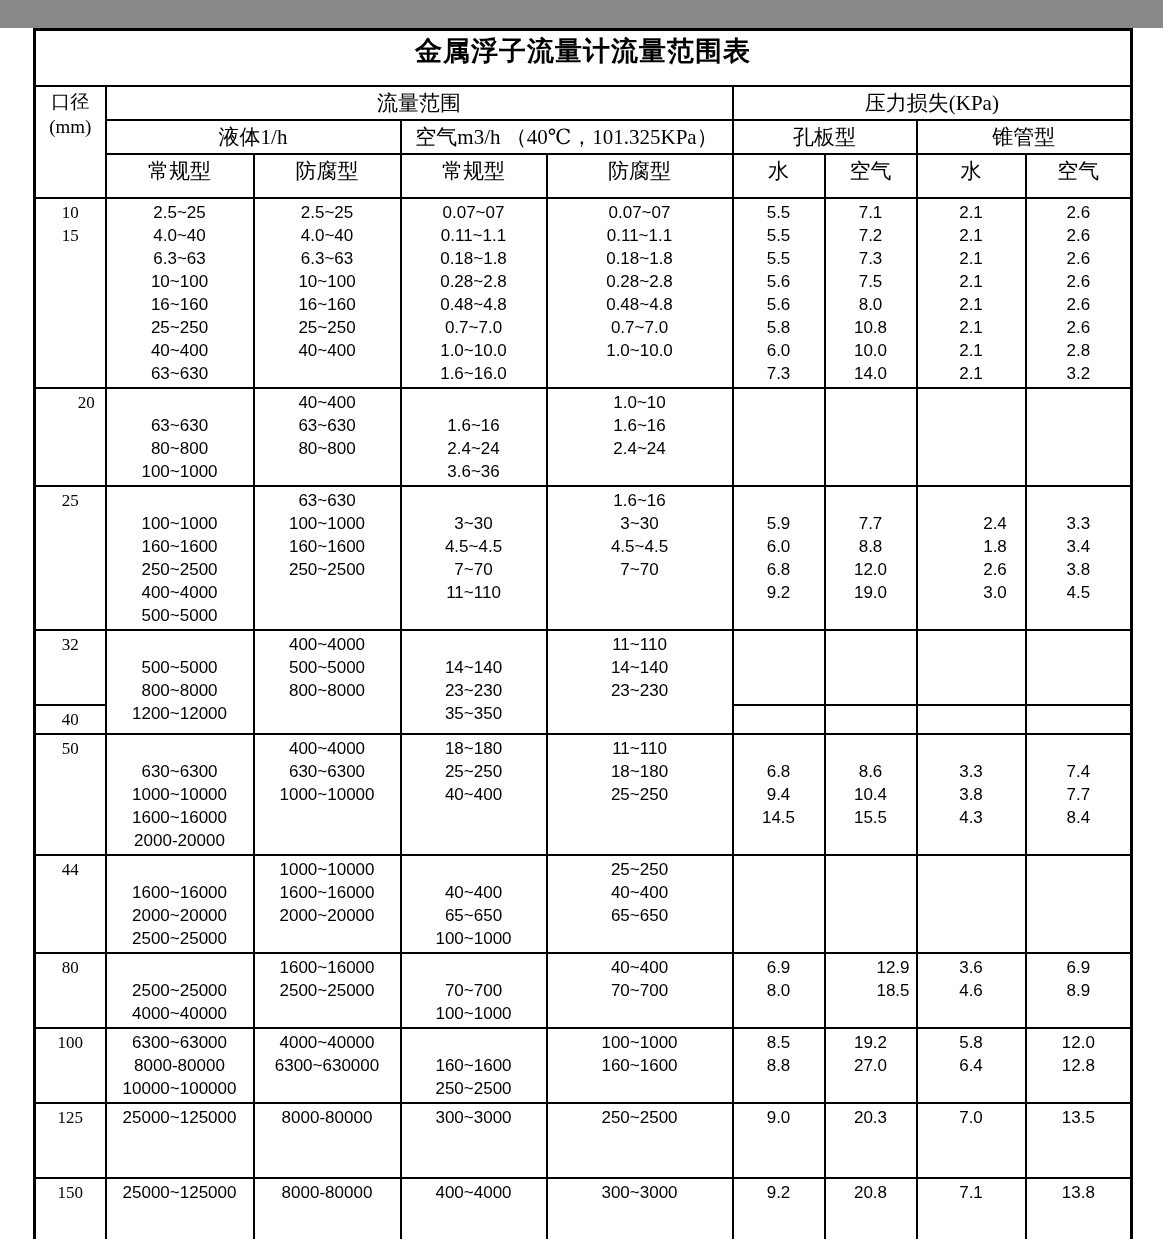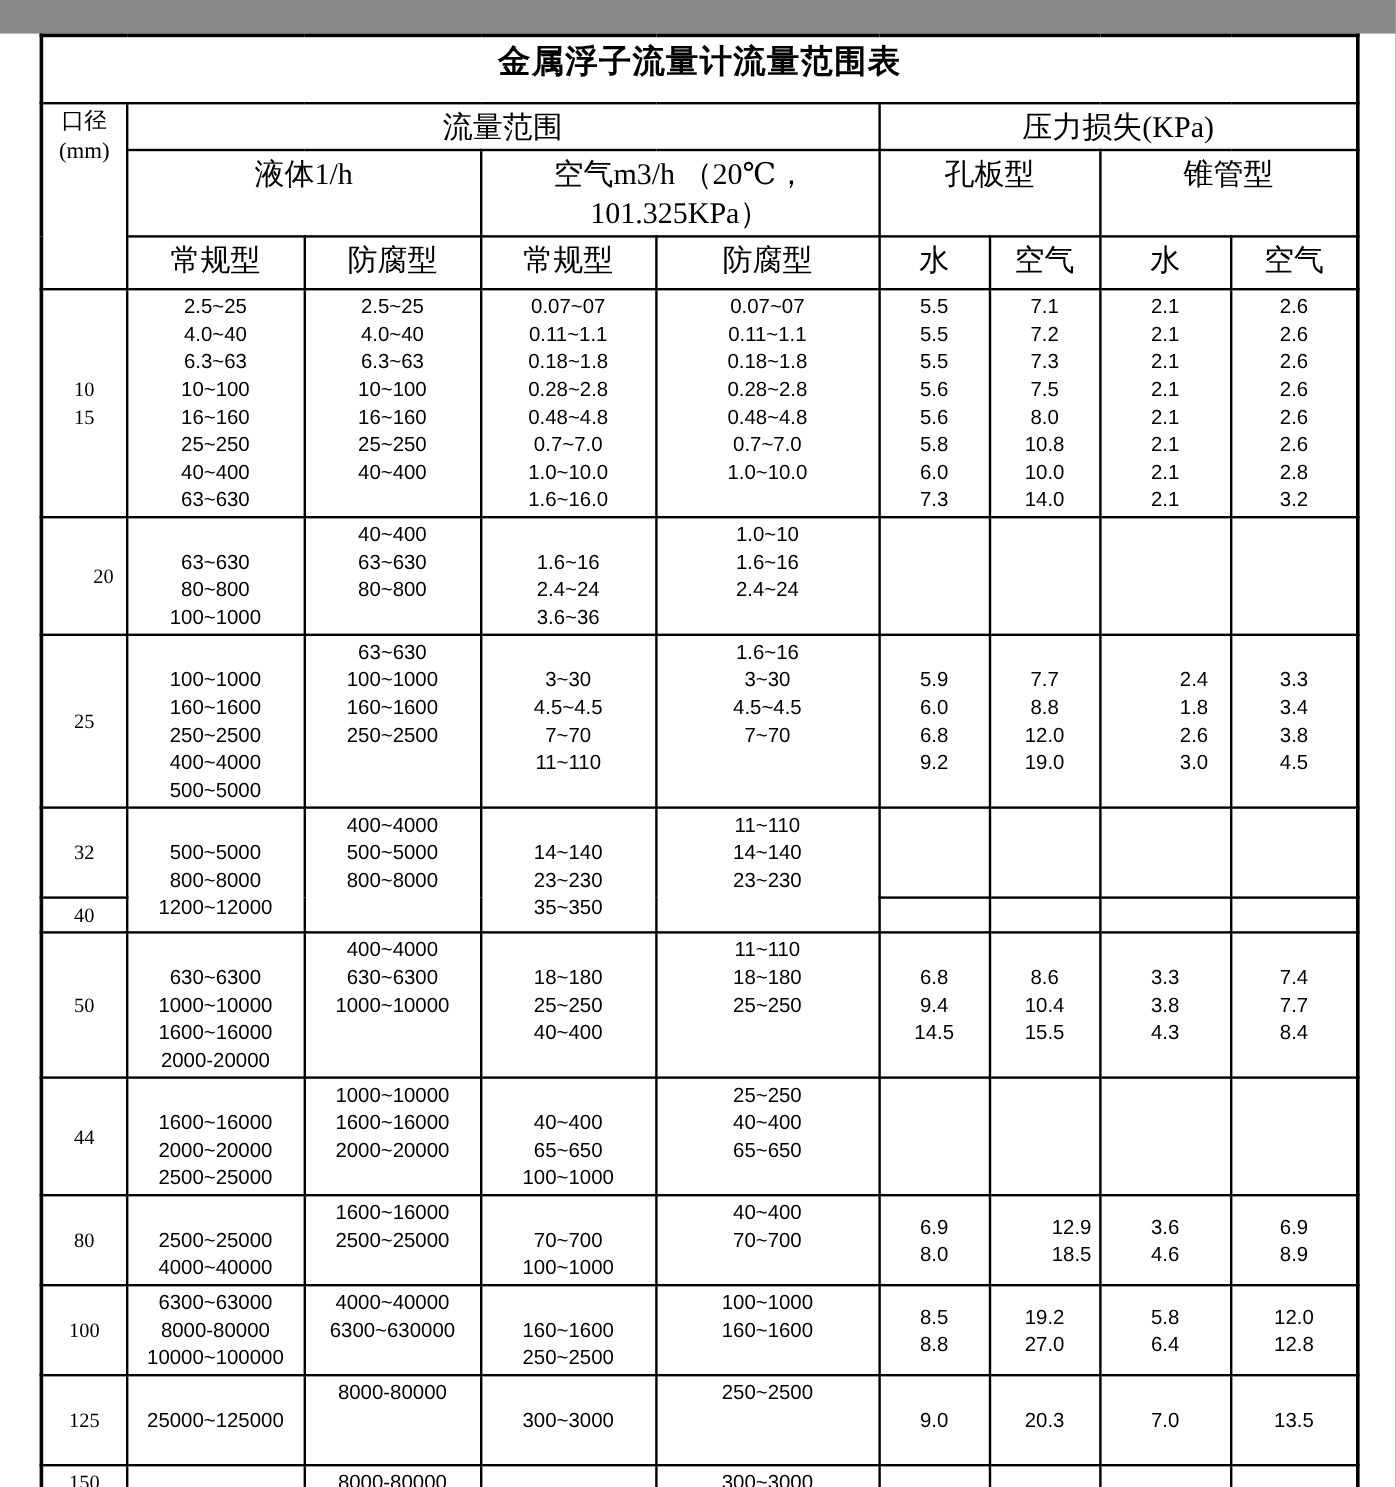"流量范围" td.hcell { font-size: 25px -> 21px }
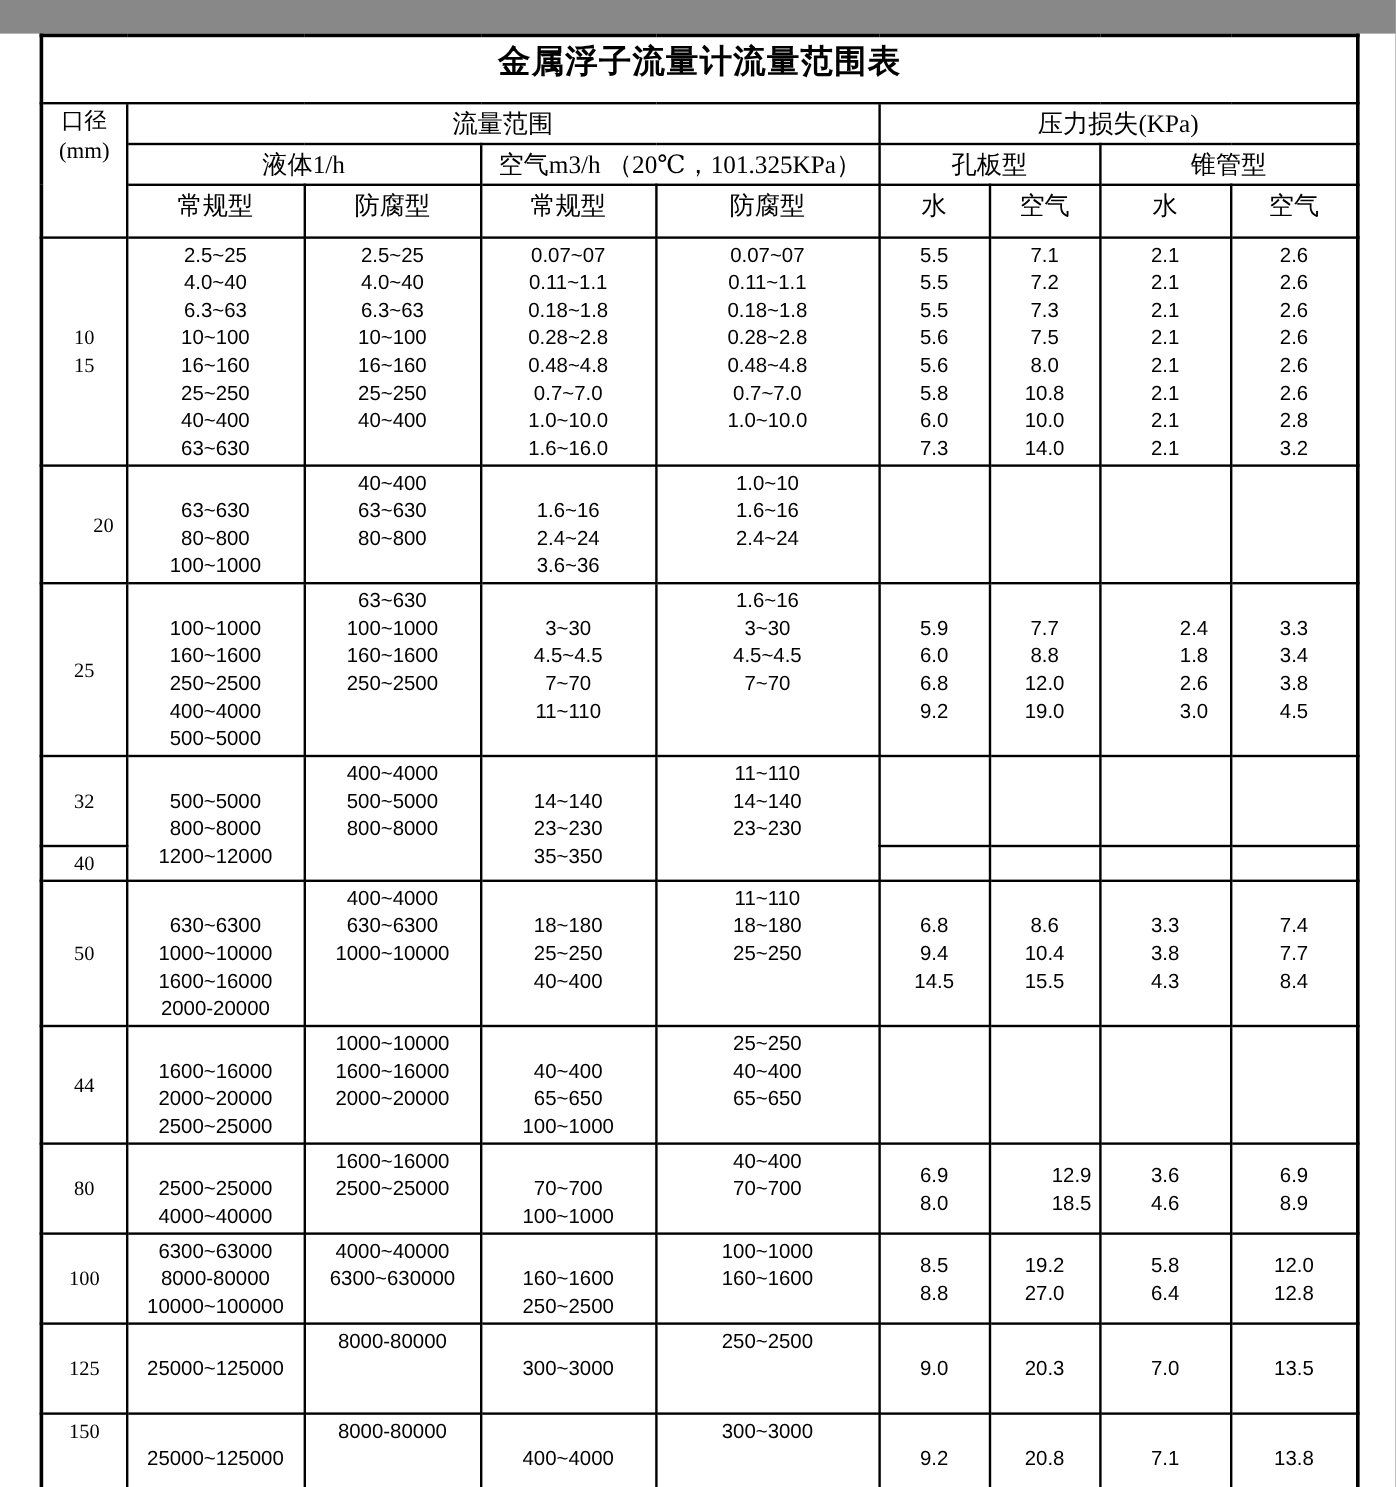"空气m3/h （20℃，101.325KPa）" td.hcell { text: 20 -> 40 }
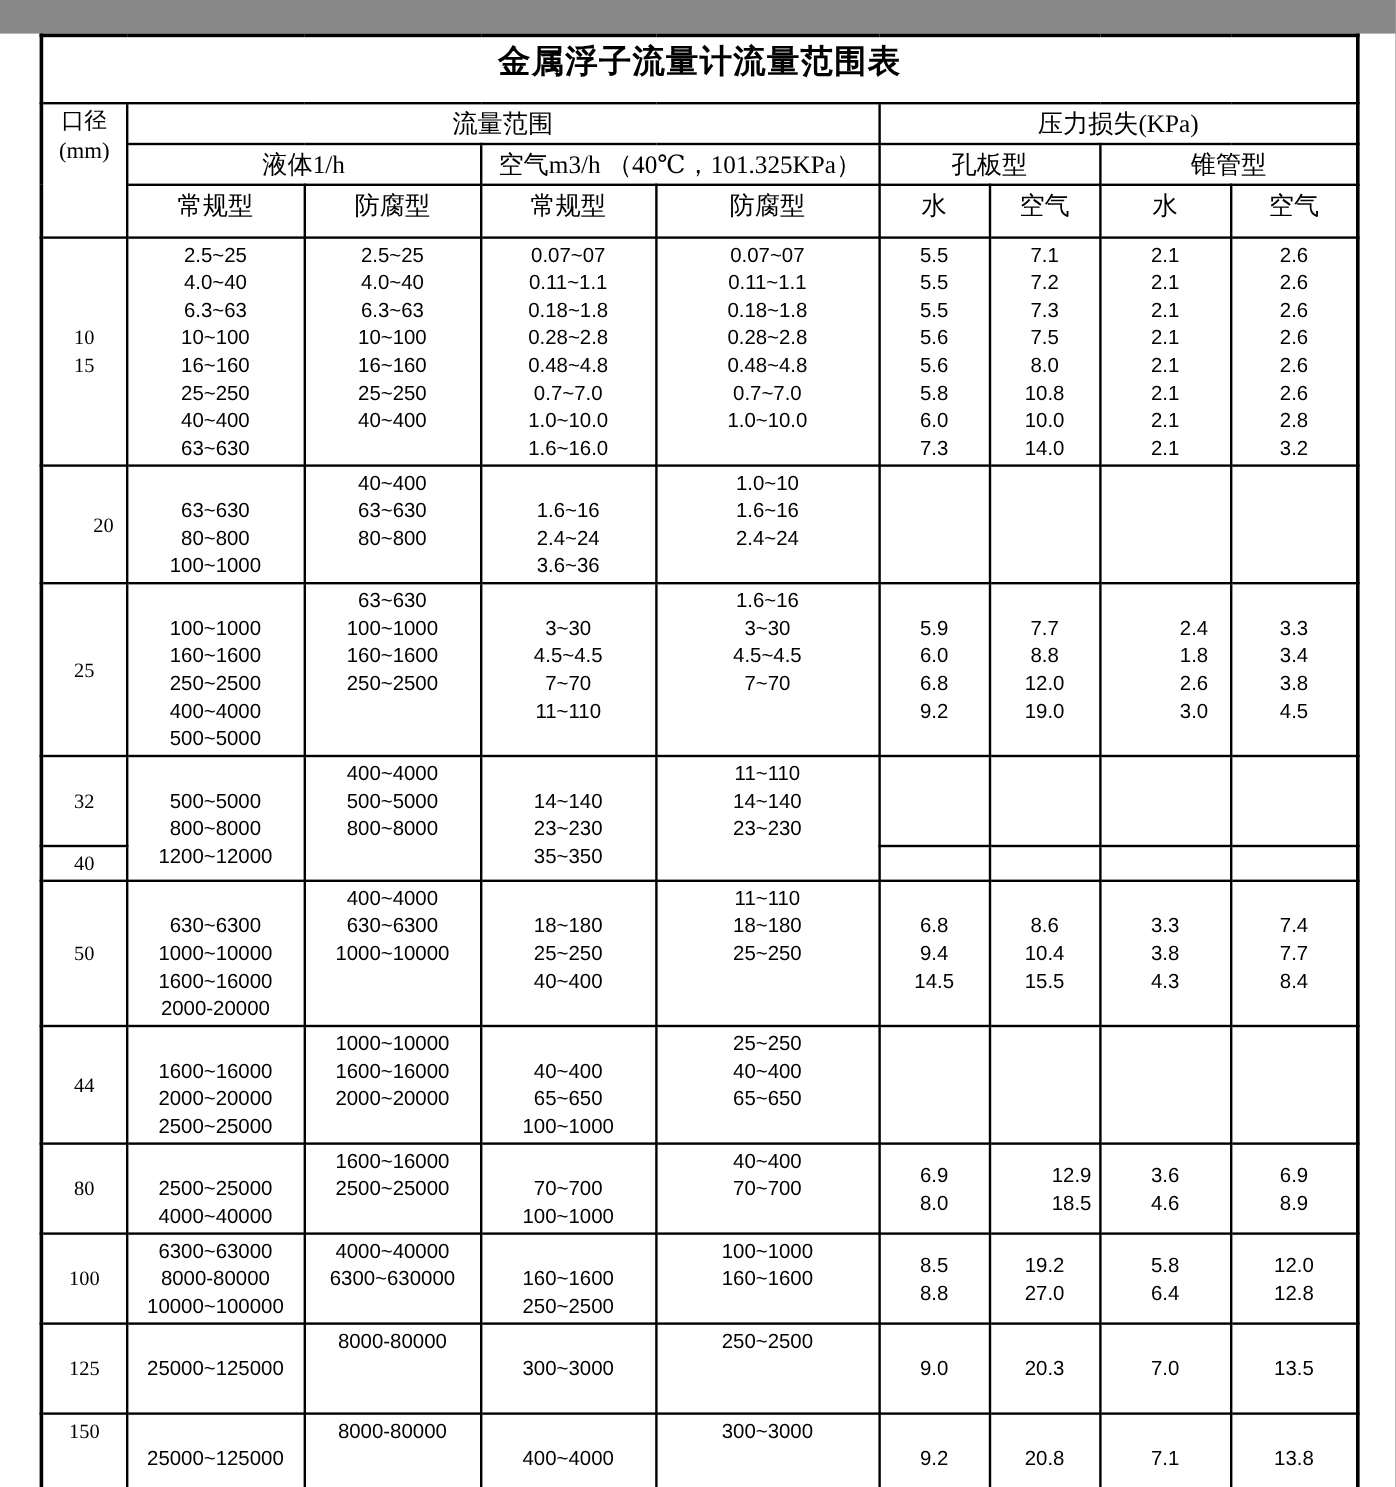"10" .cellwrap.center { justify-content: center -> none }
